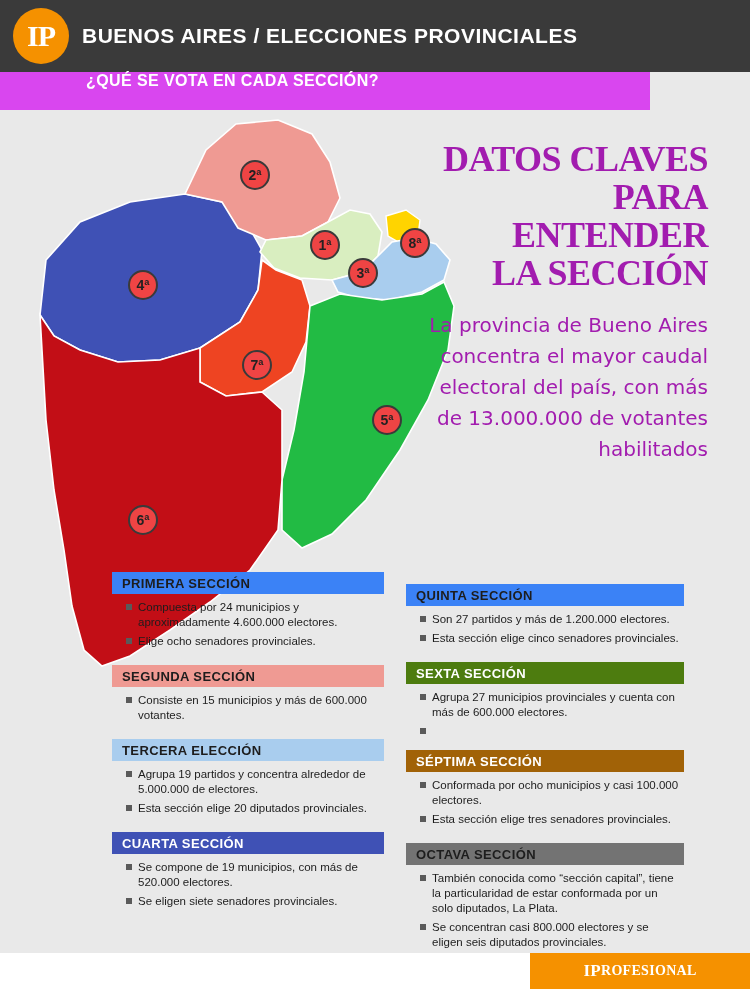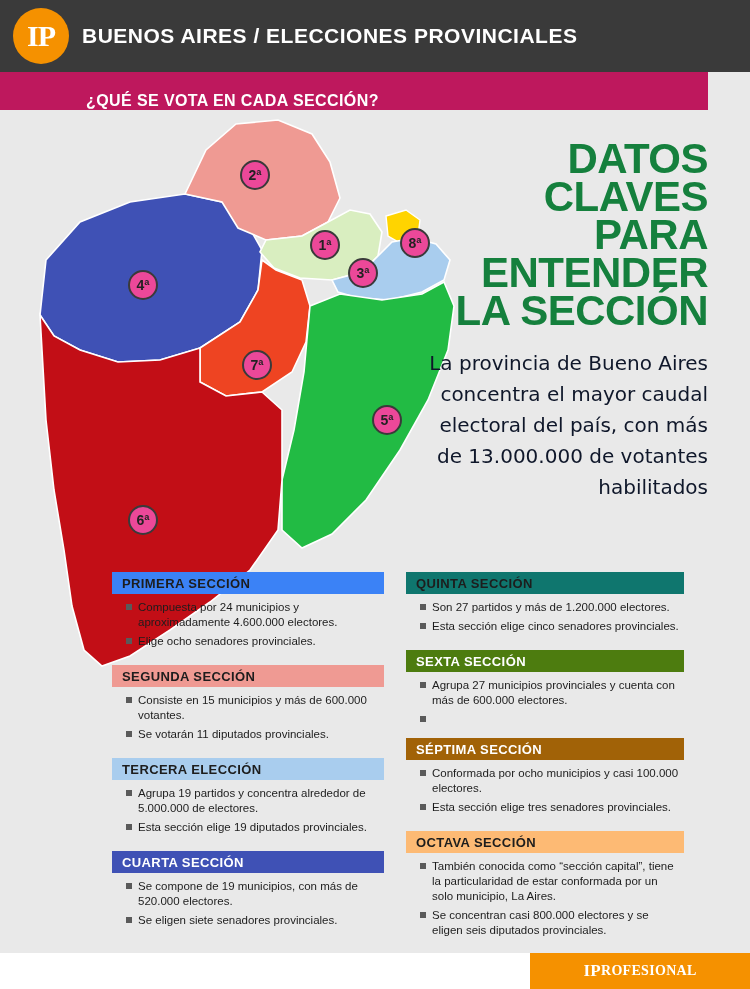"¿QUÉ SE VOTA EN CADA" .subheader { align-items: flex-end -> flex-start; background: #be185d -> #d946ef; width: 708px -> 650px }
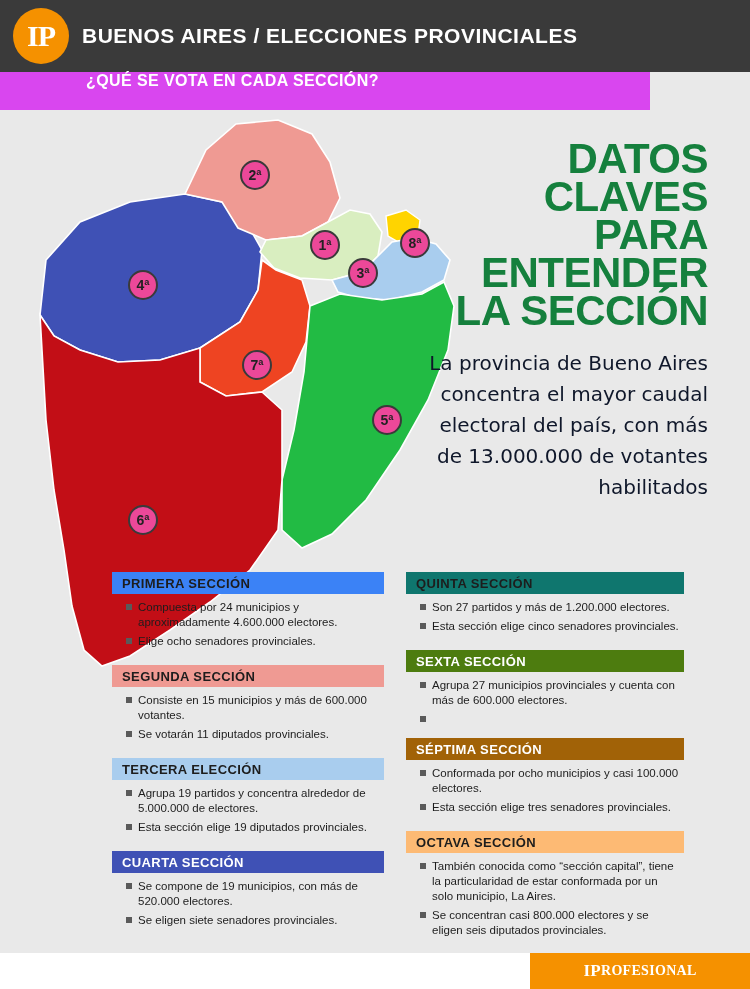"2ª" .sec-badge { background: #ec4899 -> #ef4444 }
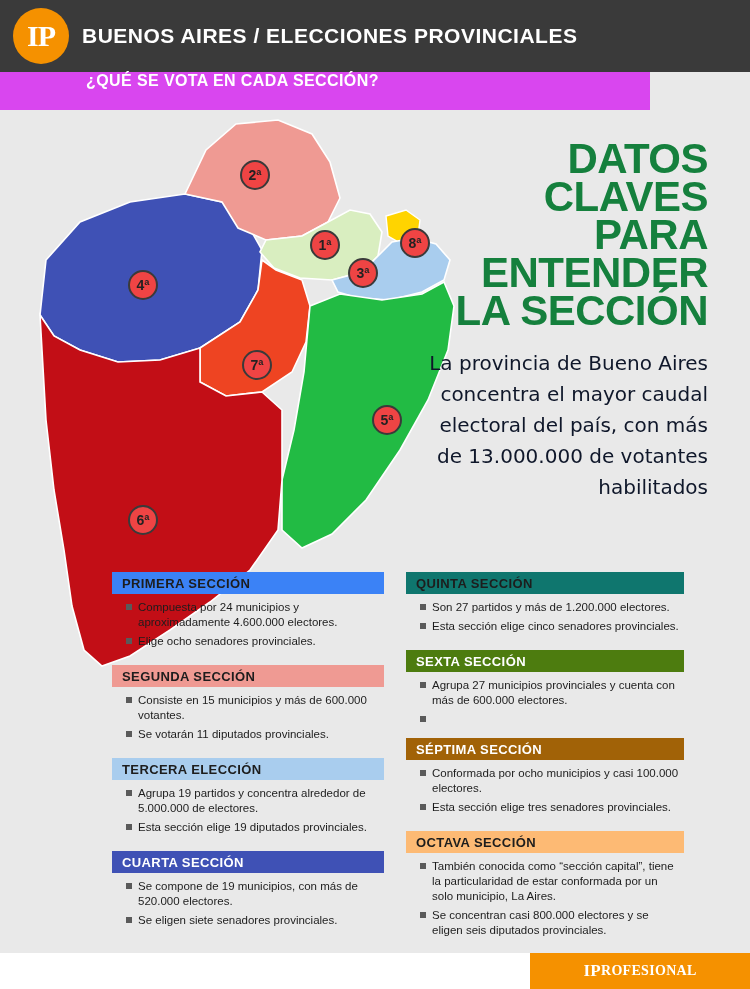"DATOS CLAVES" .headline { color: #15803d -> #a21caf; font-family: Liberation Sans, sans-serif -> Liberation Serif, serif; font-size: 42px -> 36px }
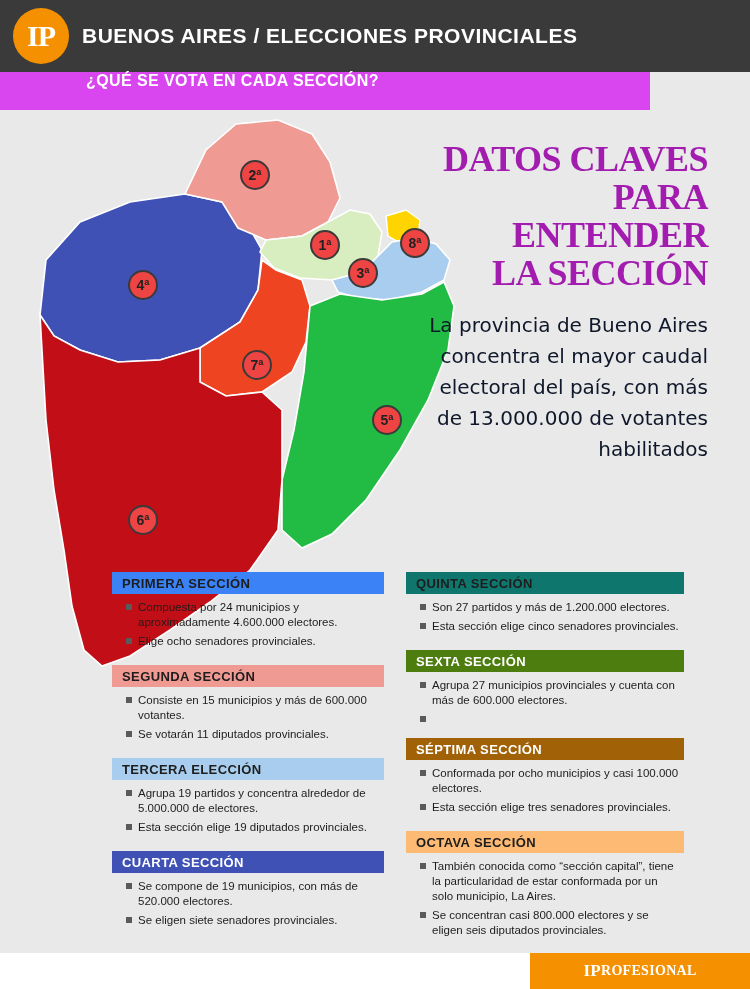"La provincia de Bueno Aires" .lede { color: #0f172a -> #a21caf }
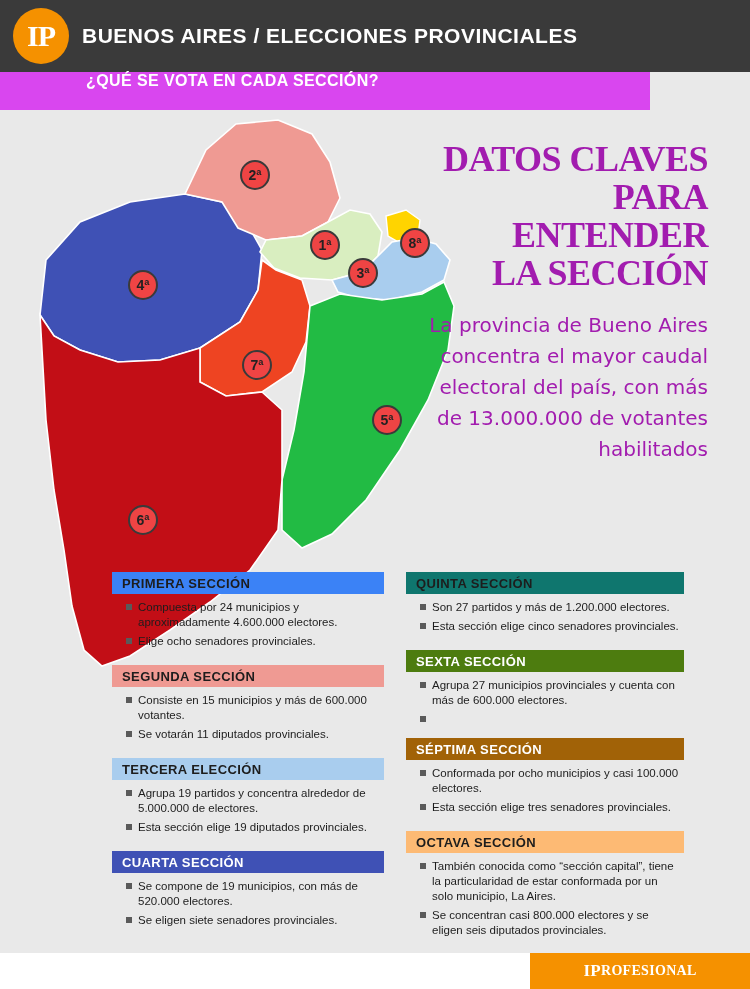"QUINTA SECCIÓN" div.card-title { background: #0f766e -> #3b82f6; margin-top: none -> 12px }
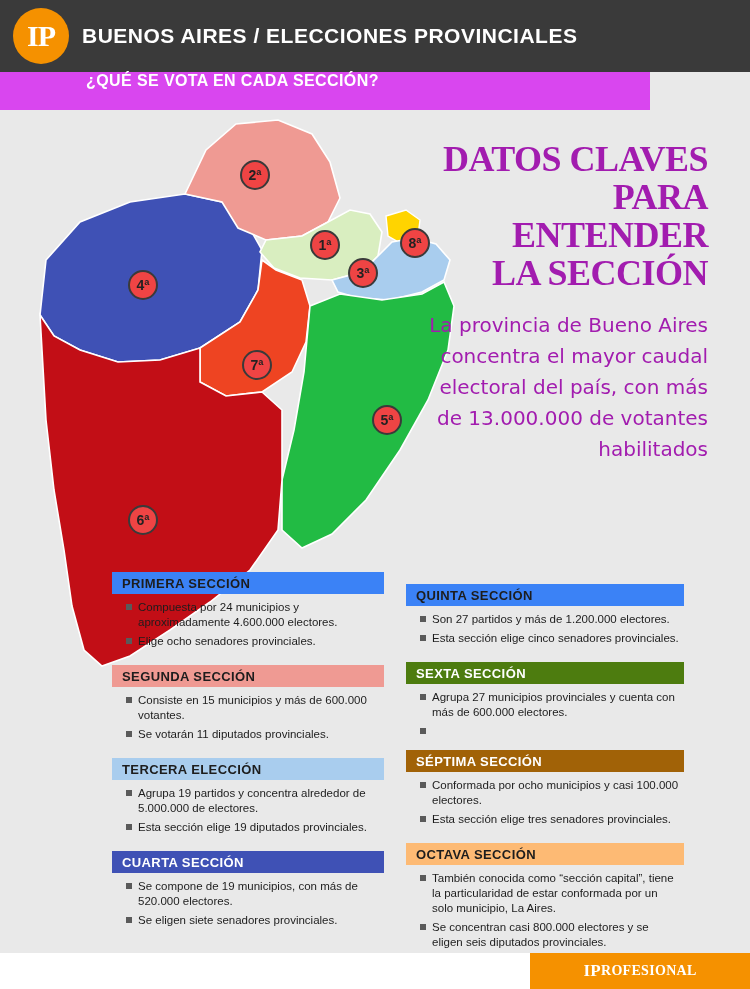"Se votarán 11 diputados provinciales." div.bullet-row { html: <div> <span></span> <span>Se votarán 11 diputados provinciales.</span> </div> -> none }
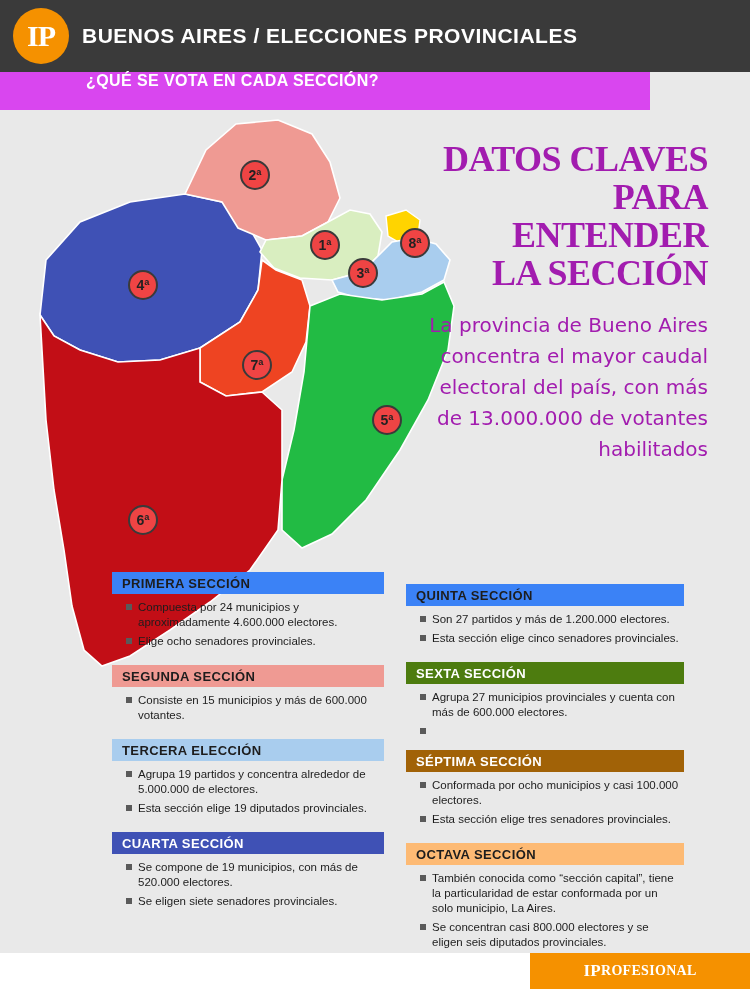"Esta sección elige 19 diputados" span { text: 19 -> 20 }
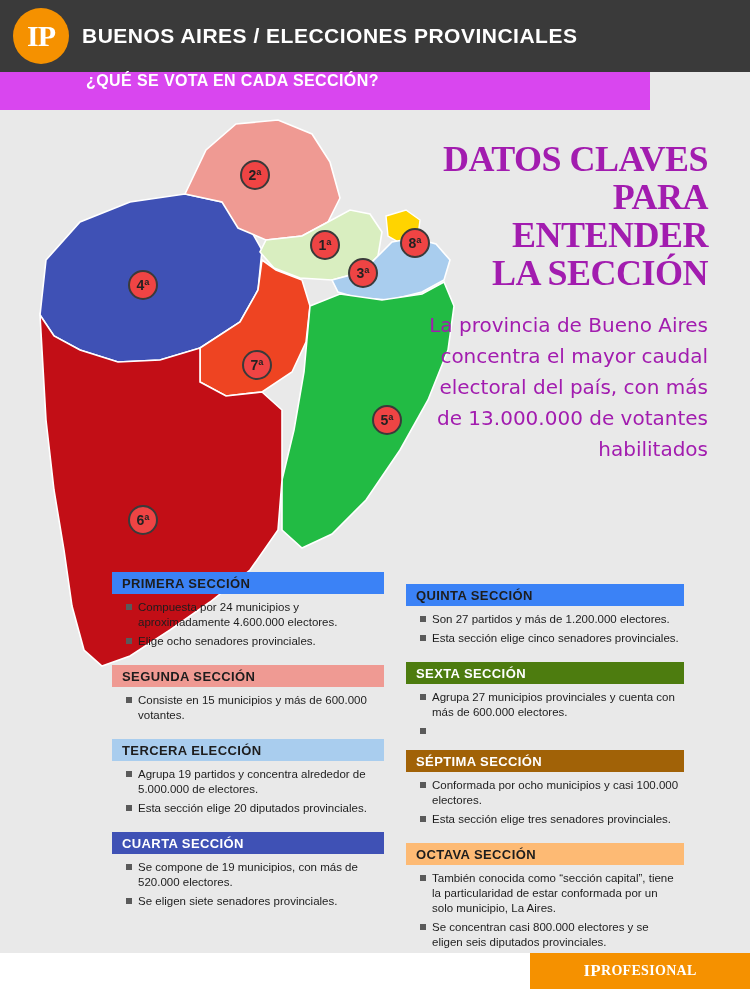"OCTAVA SECCIÓN" div.card-title { background: #fdba74 -> #737373 }
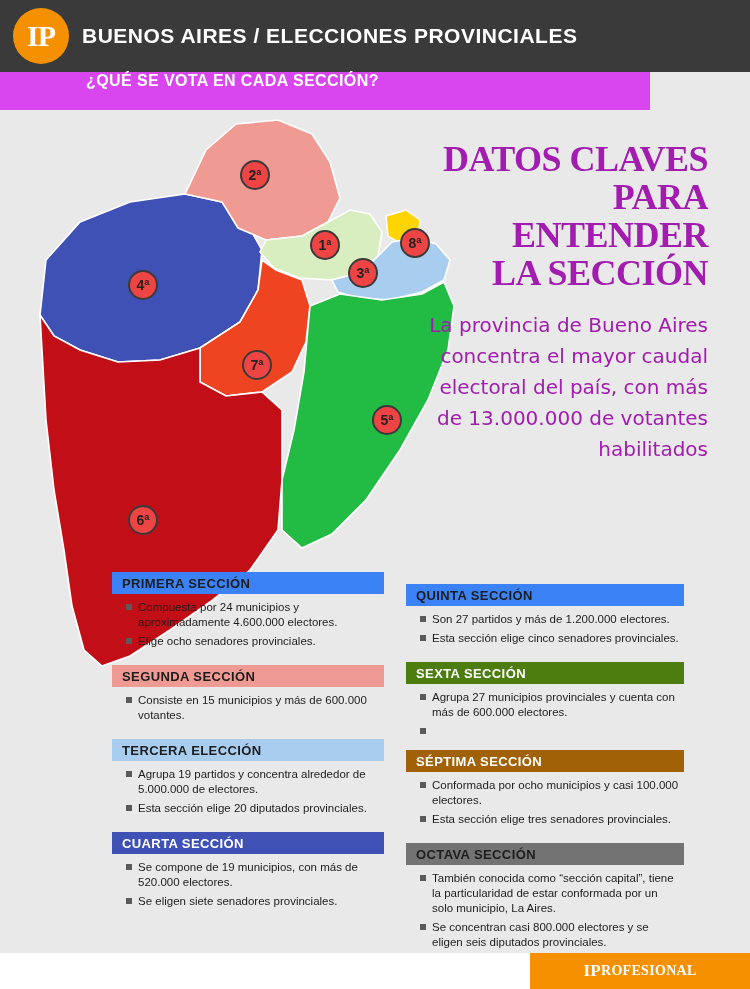"También conocida como “sección capital”," span { text: municipio, La Aires -> diputados, La Plata }
